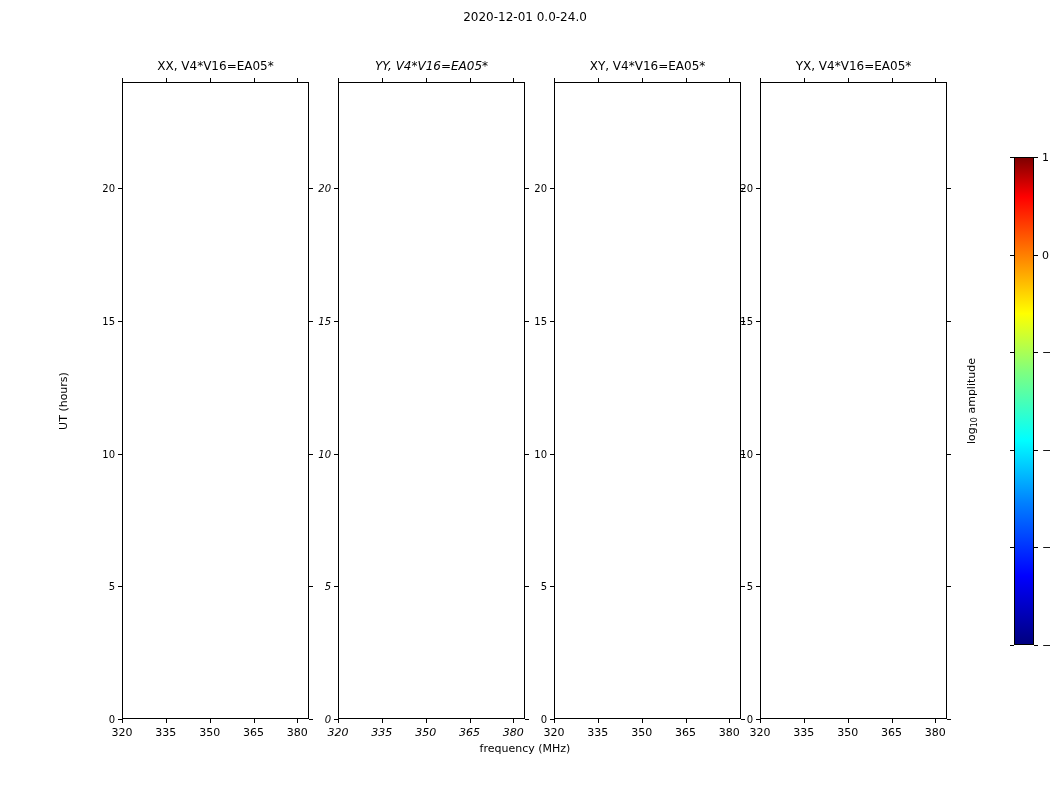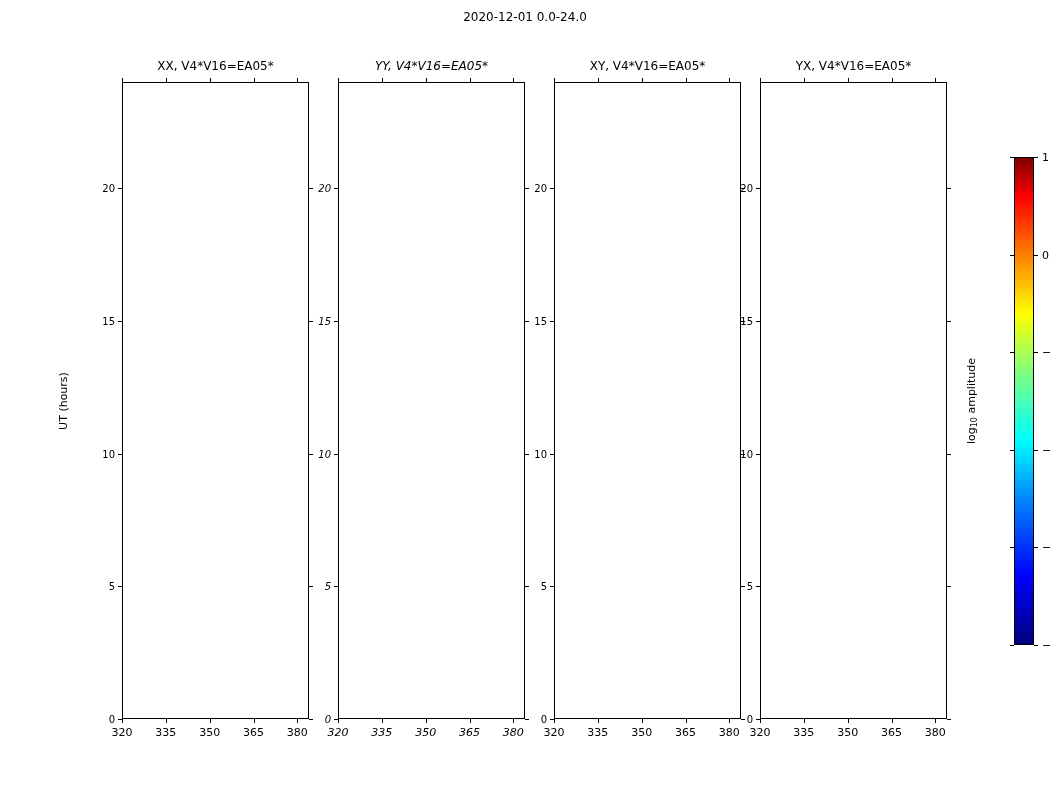"frequency (MHz)" div.xlabel { html: none -> <div>frequency (MHz)</div> }
